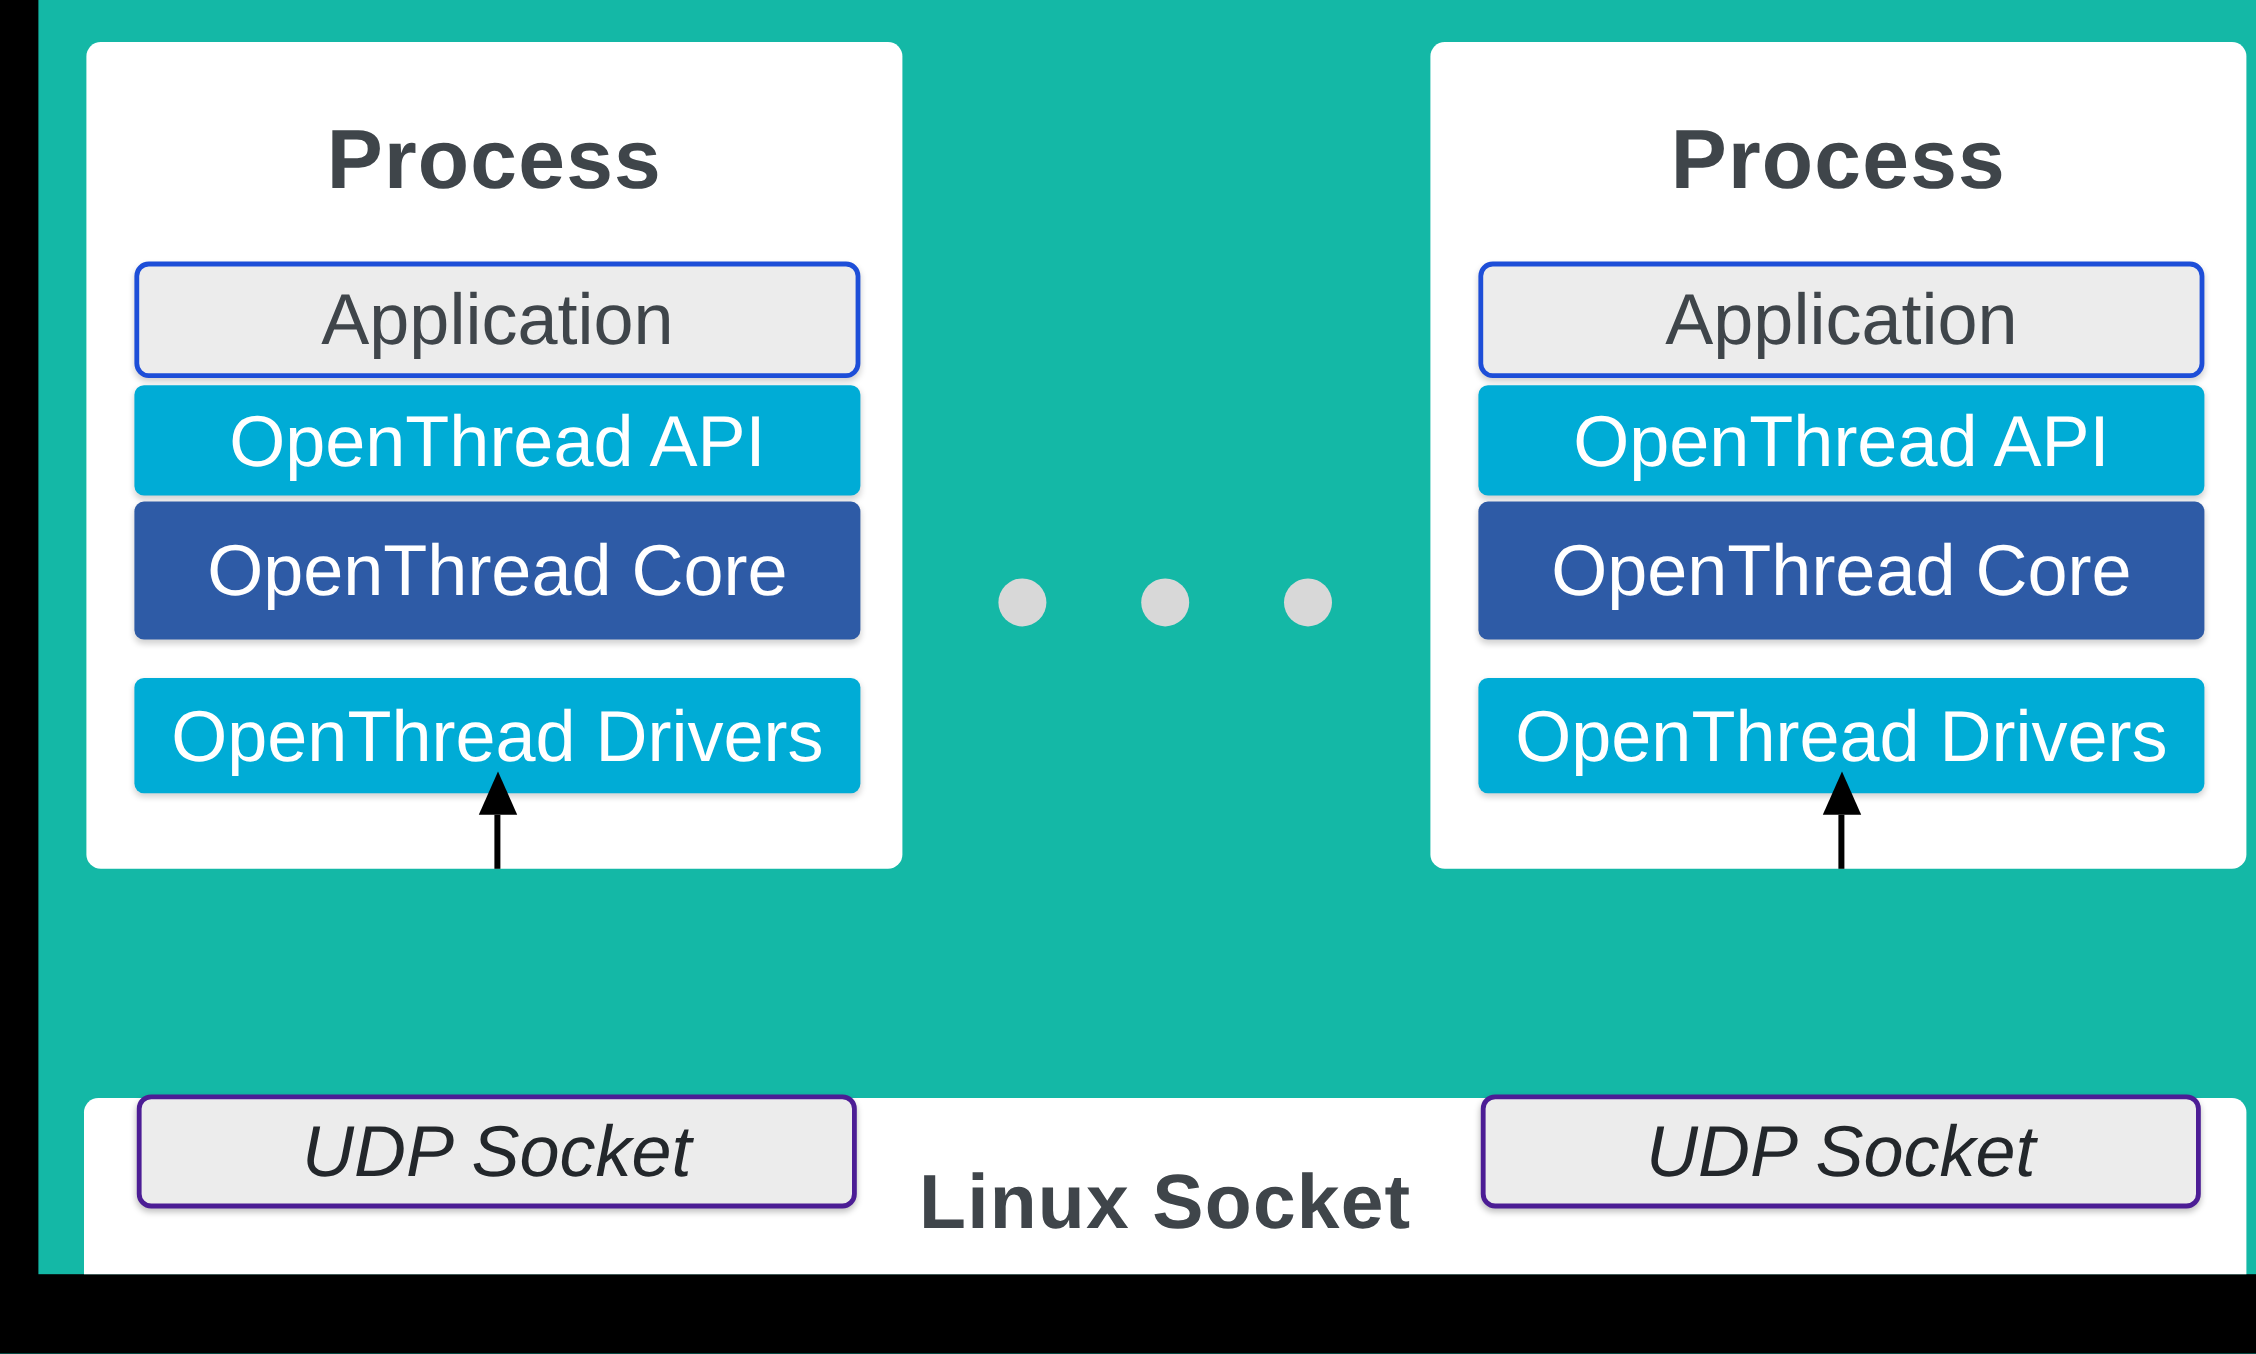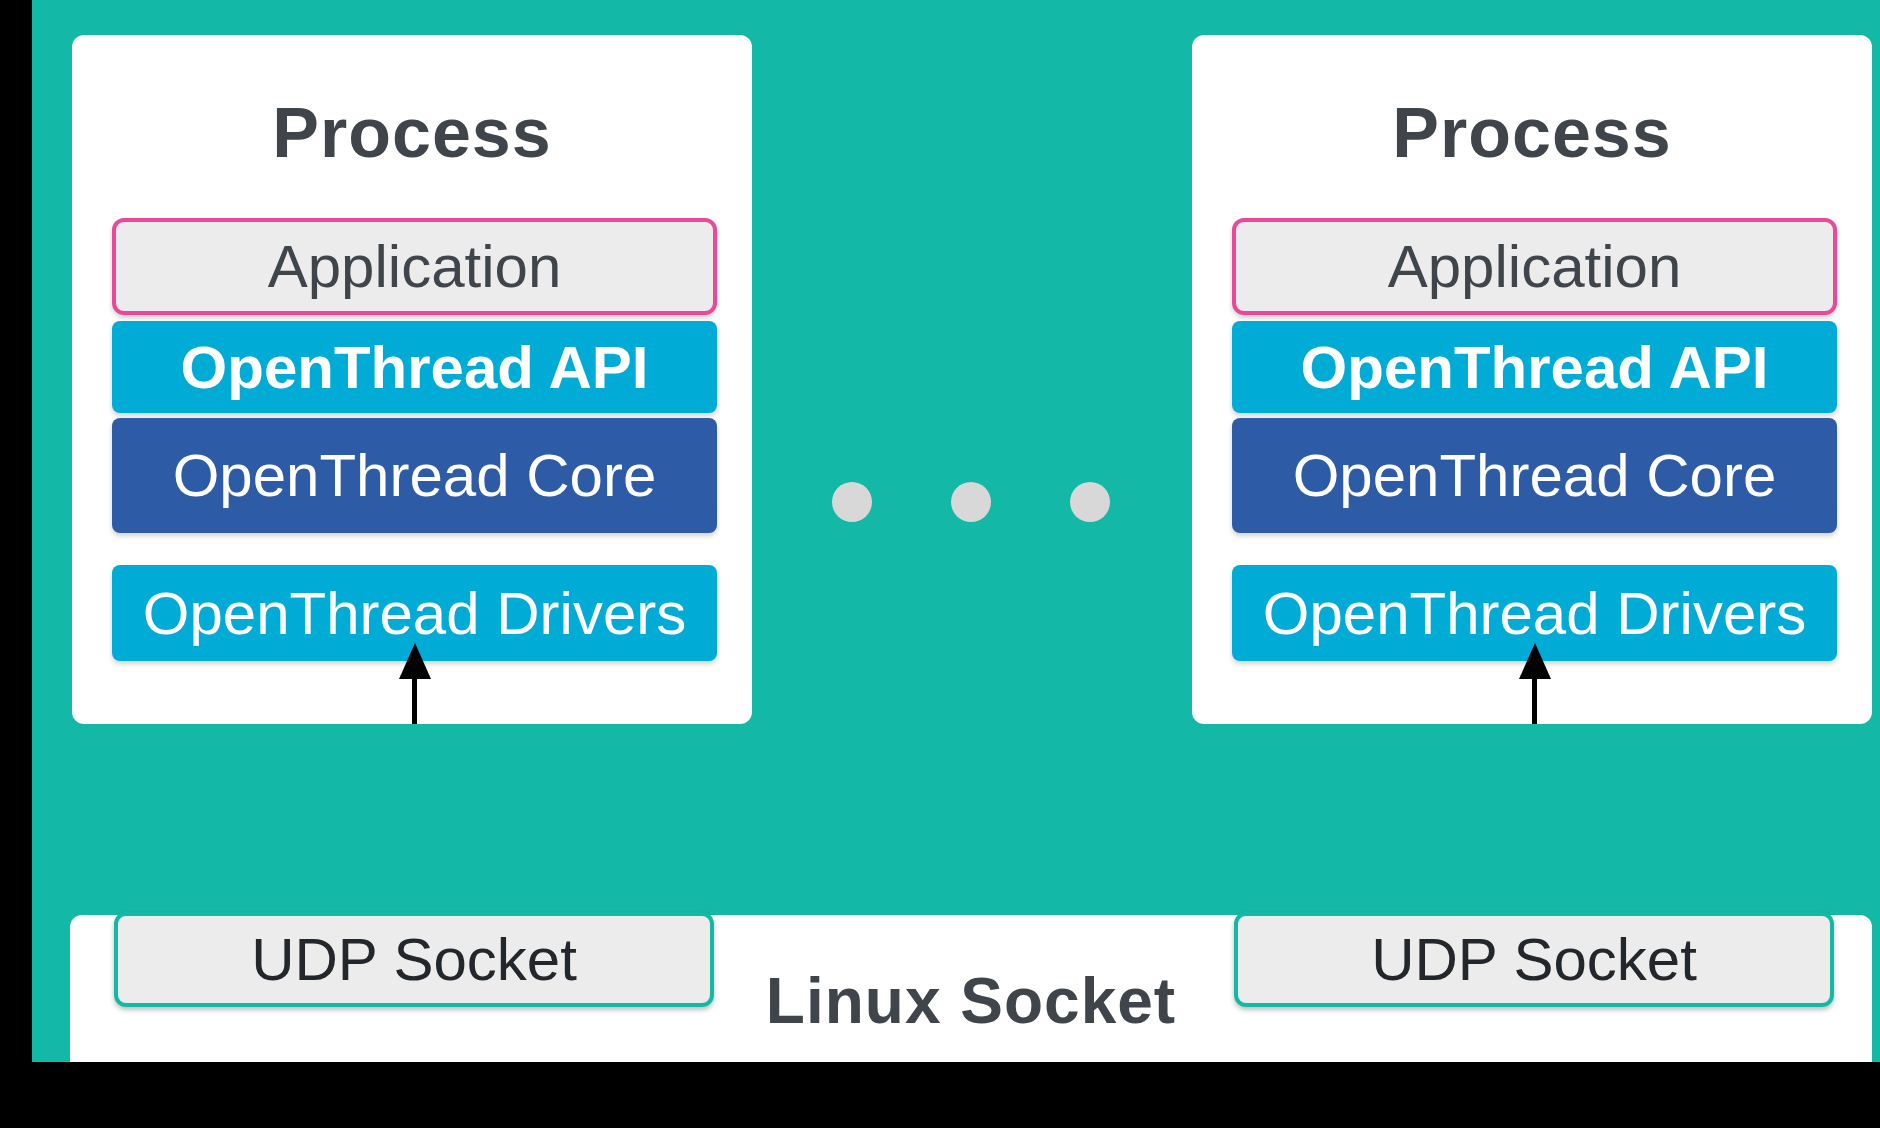"Application" .layer.app { border: 4px solid #ec4899 -> 4px solid #1d4ed8 }
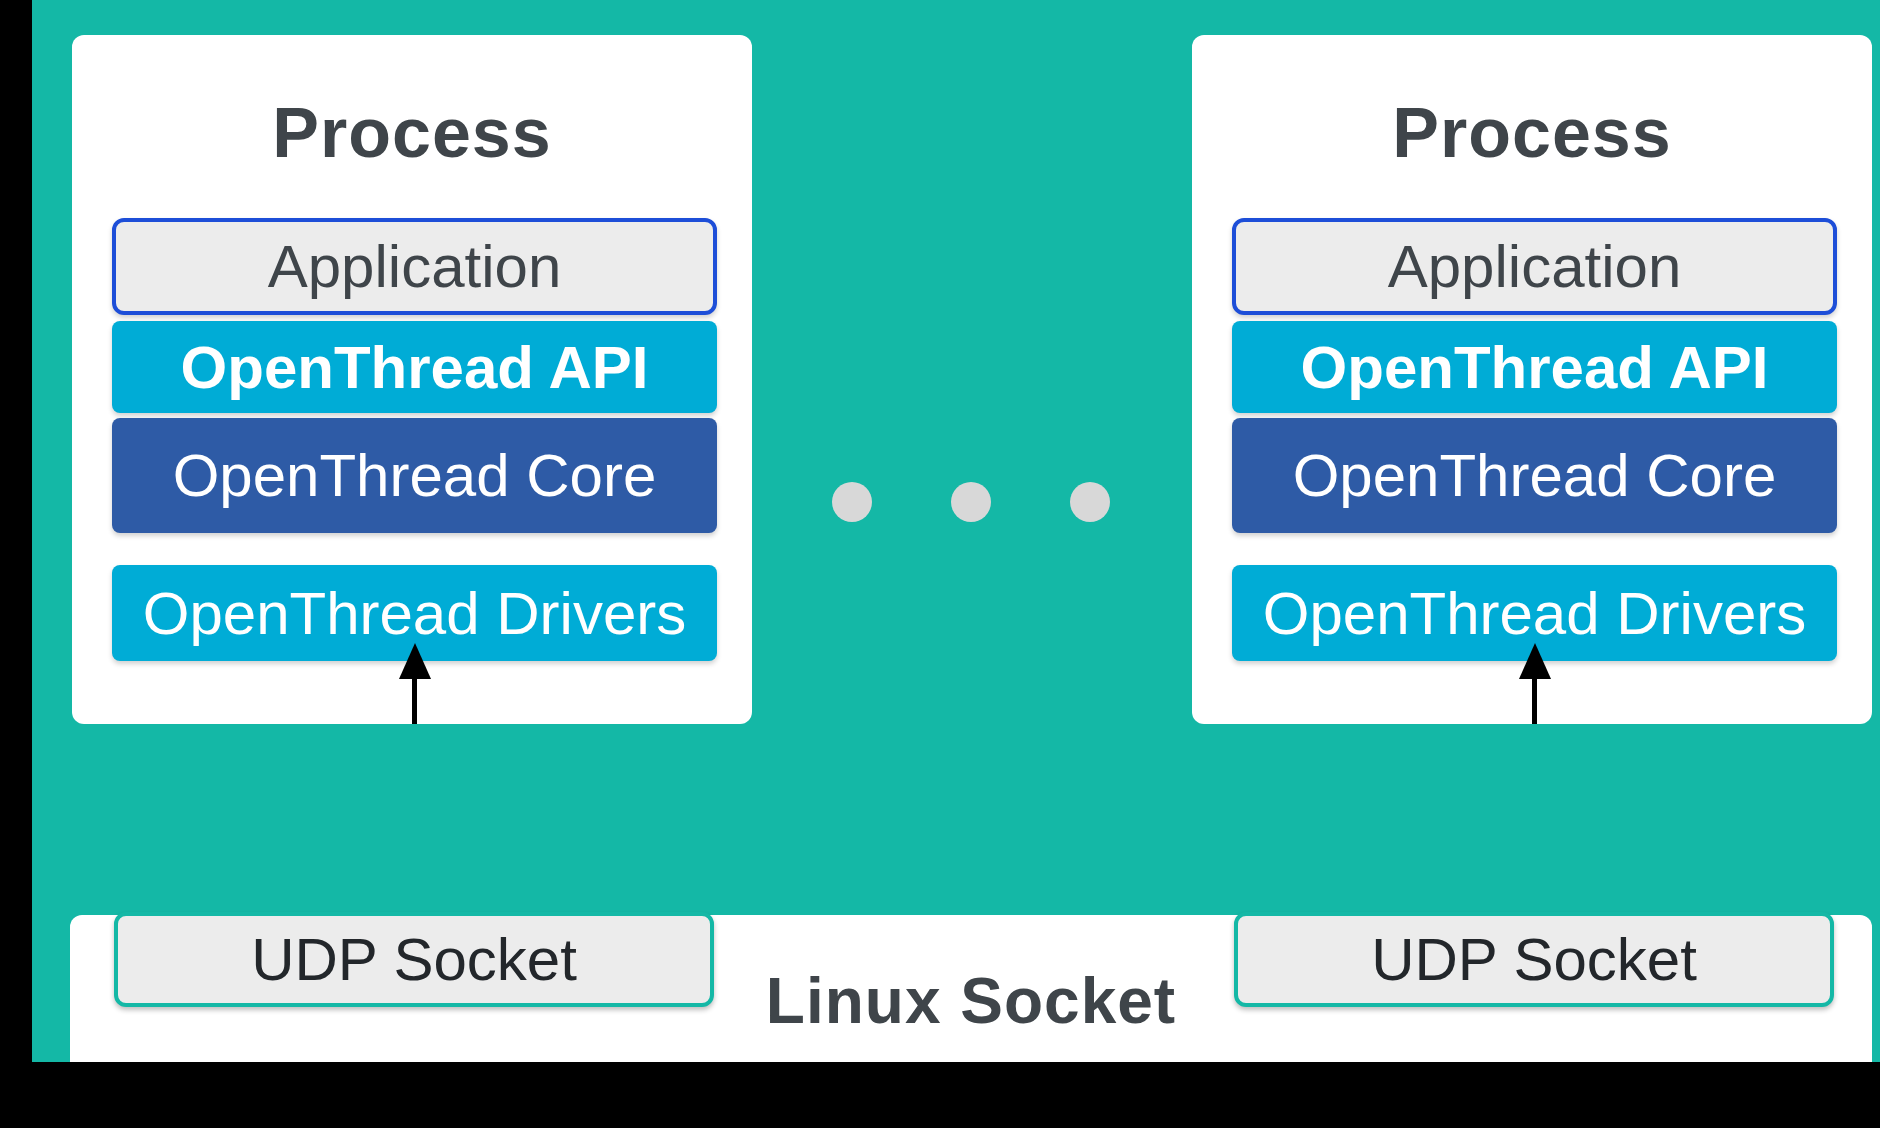"OpenThread API" .layer.api { font-weight: bold -> none }
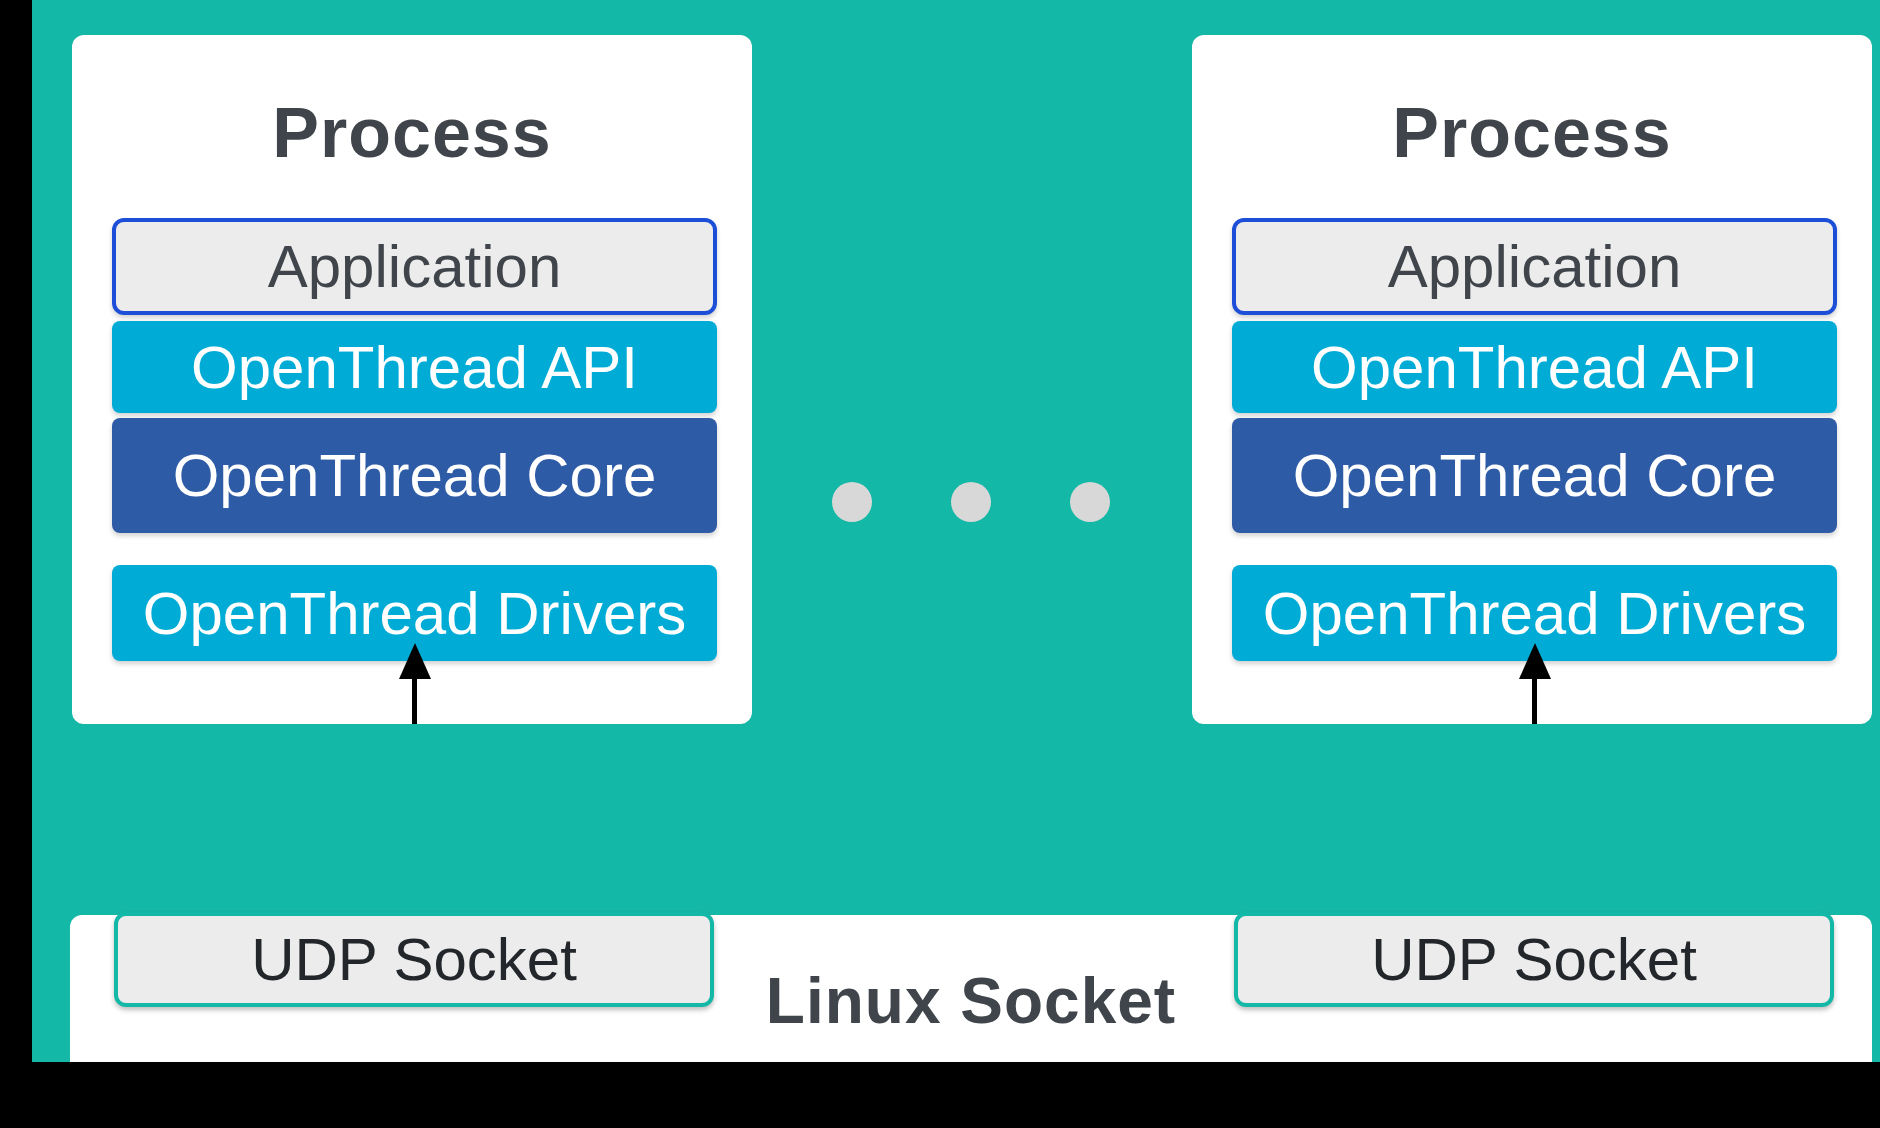"UDP Socket" .udp-socket { border: 4px solid #14b8a6 -> 4px solid #4c1d95; font-style: none -> italic }
